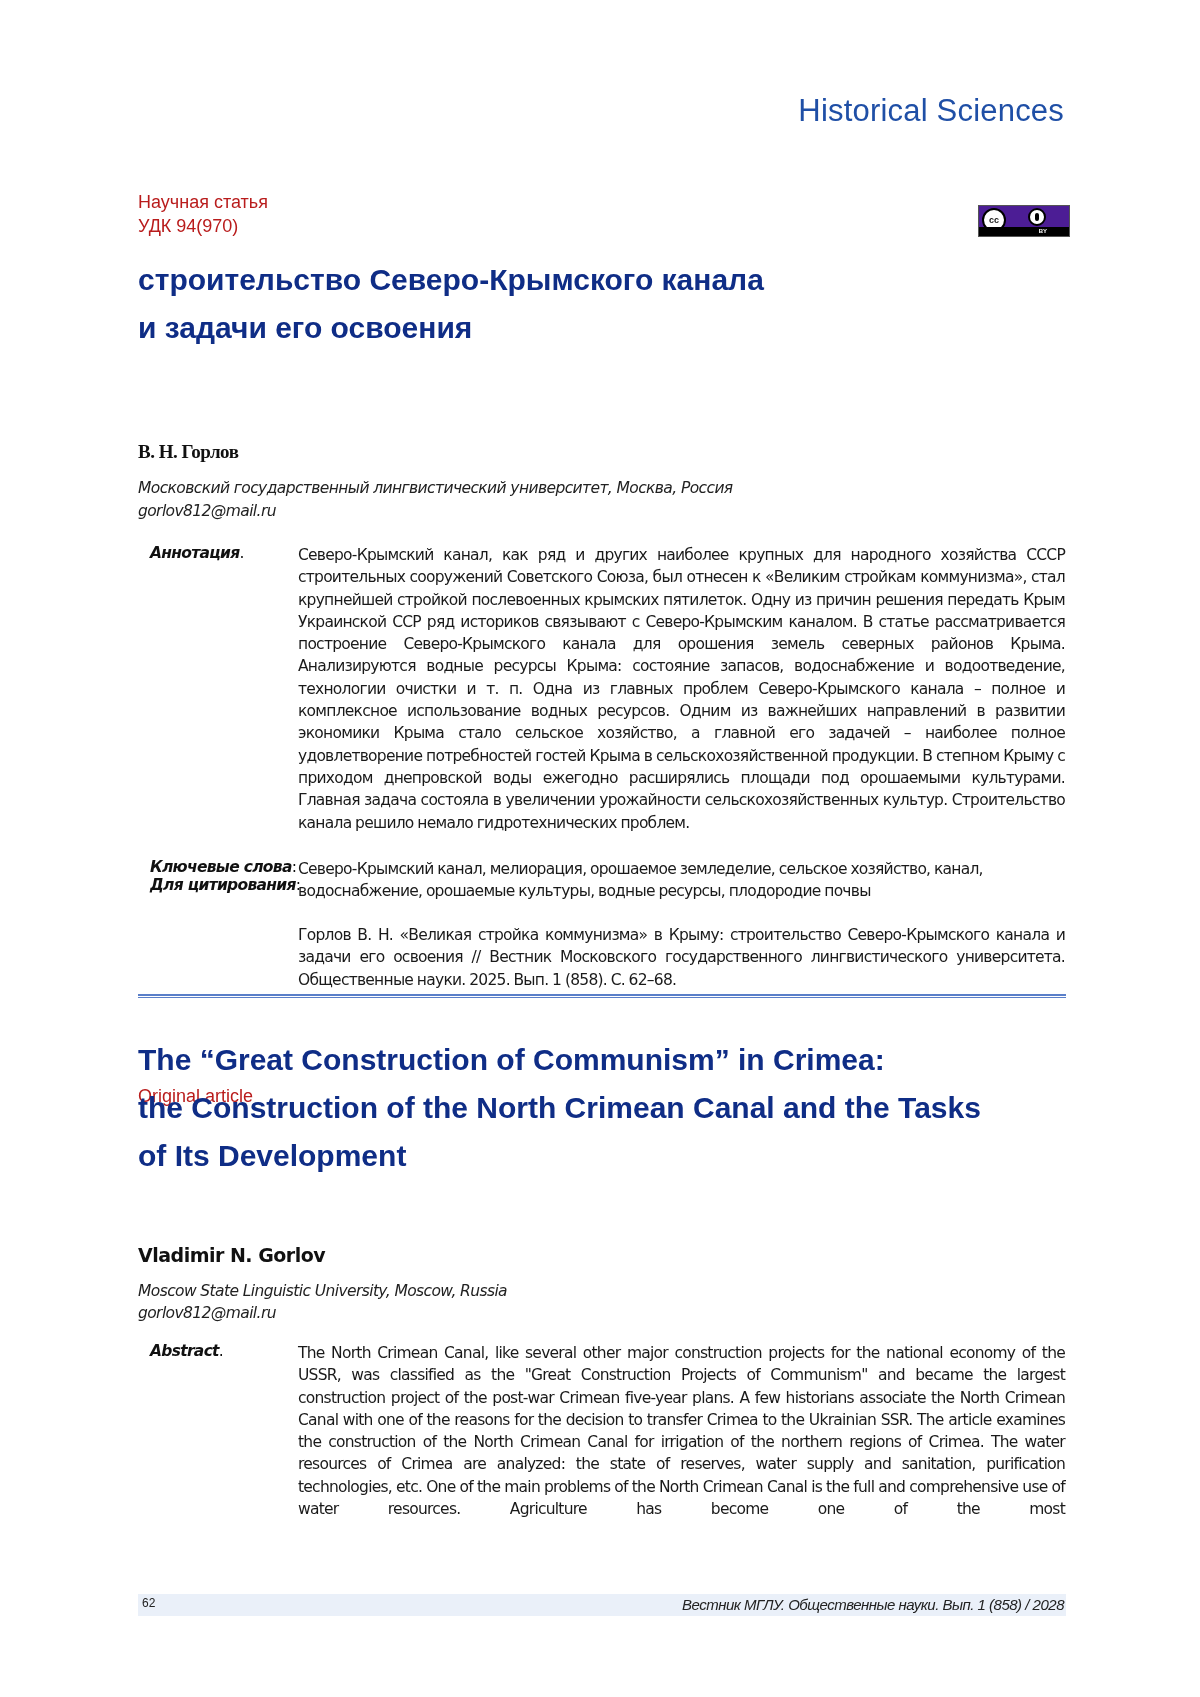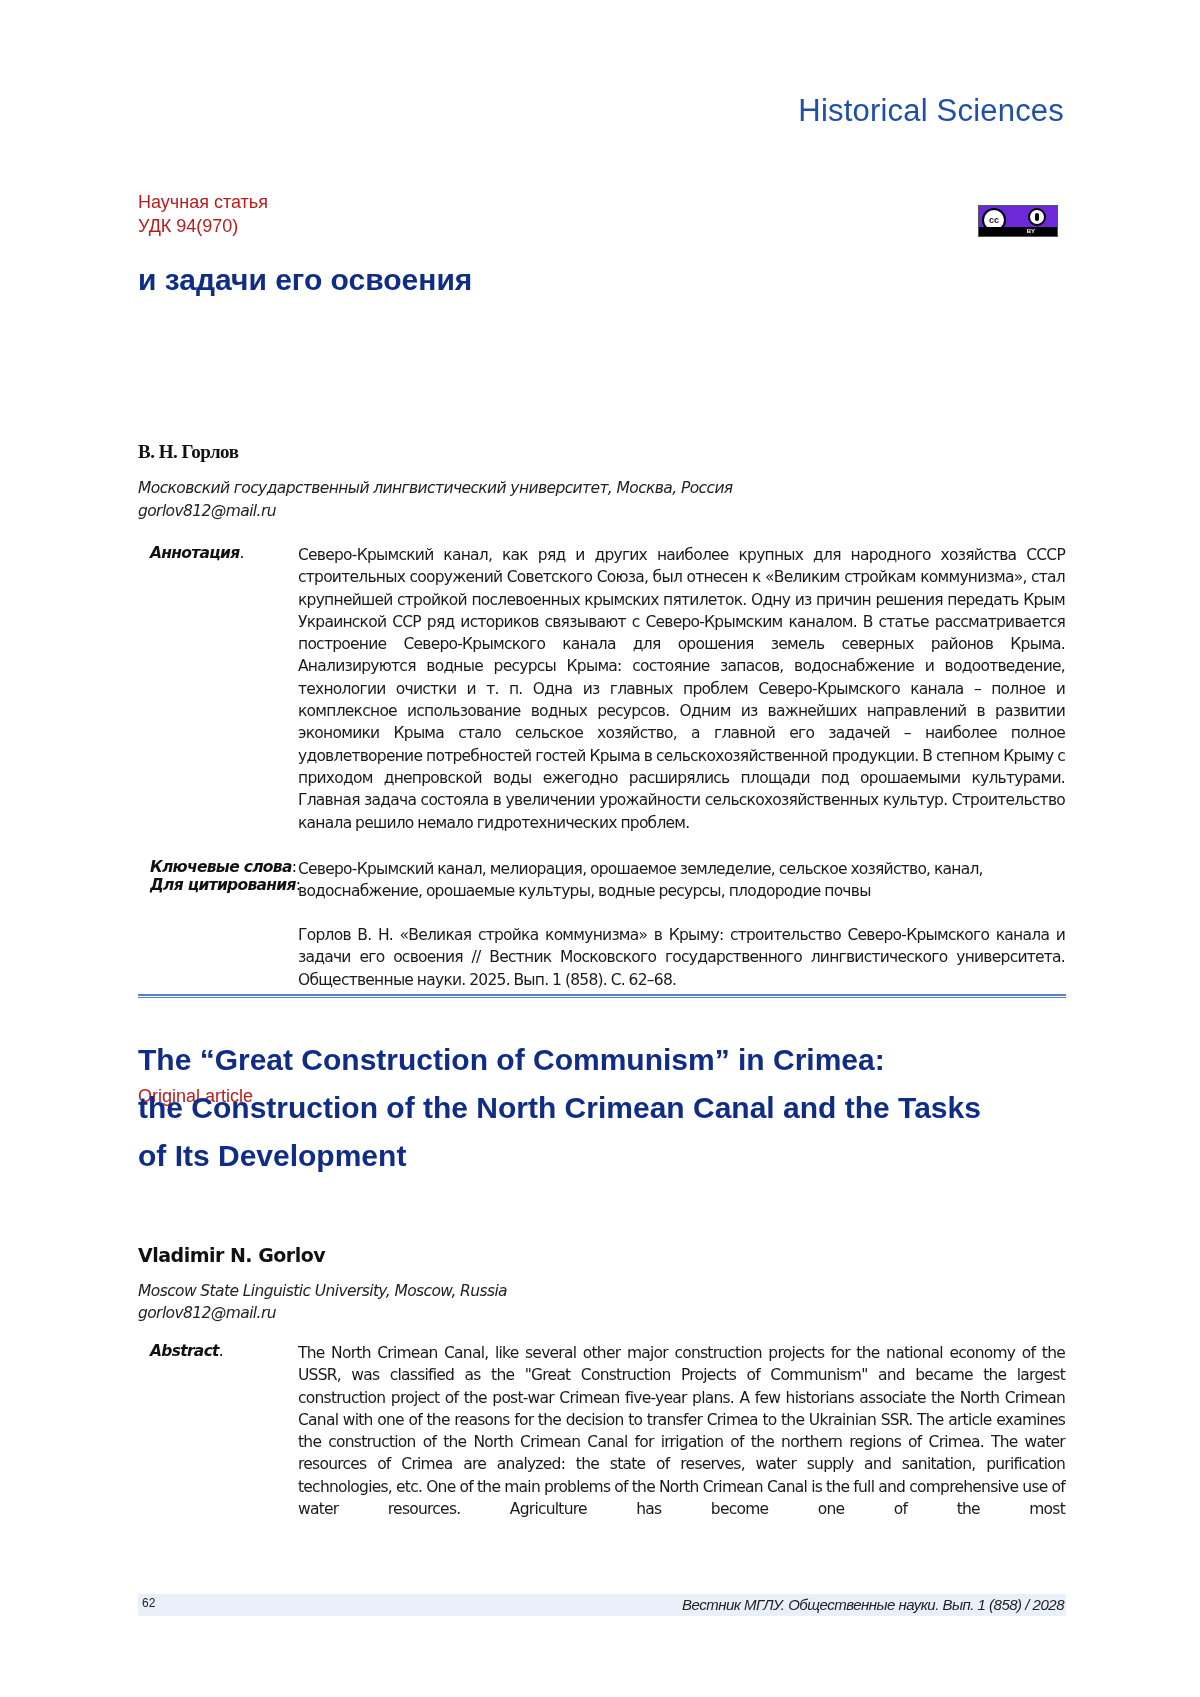"cc" .cc-badge { background: #6d28d9 -> #4c1d95; width: 80px -> 92px }
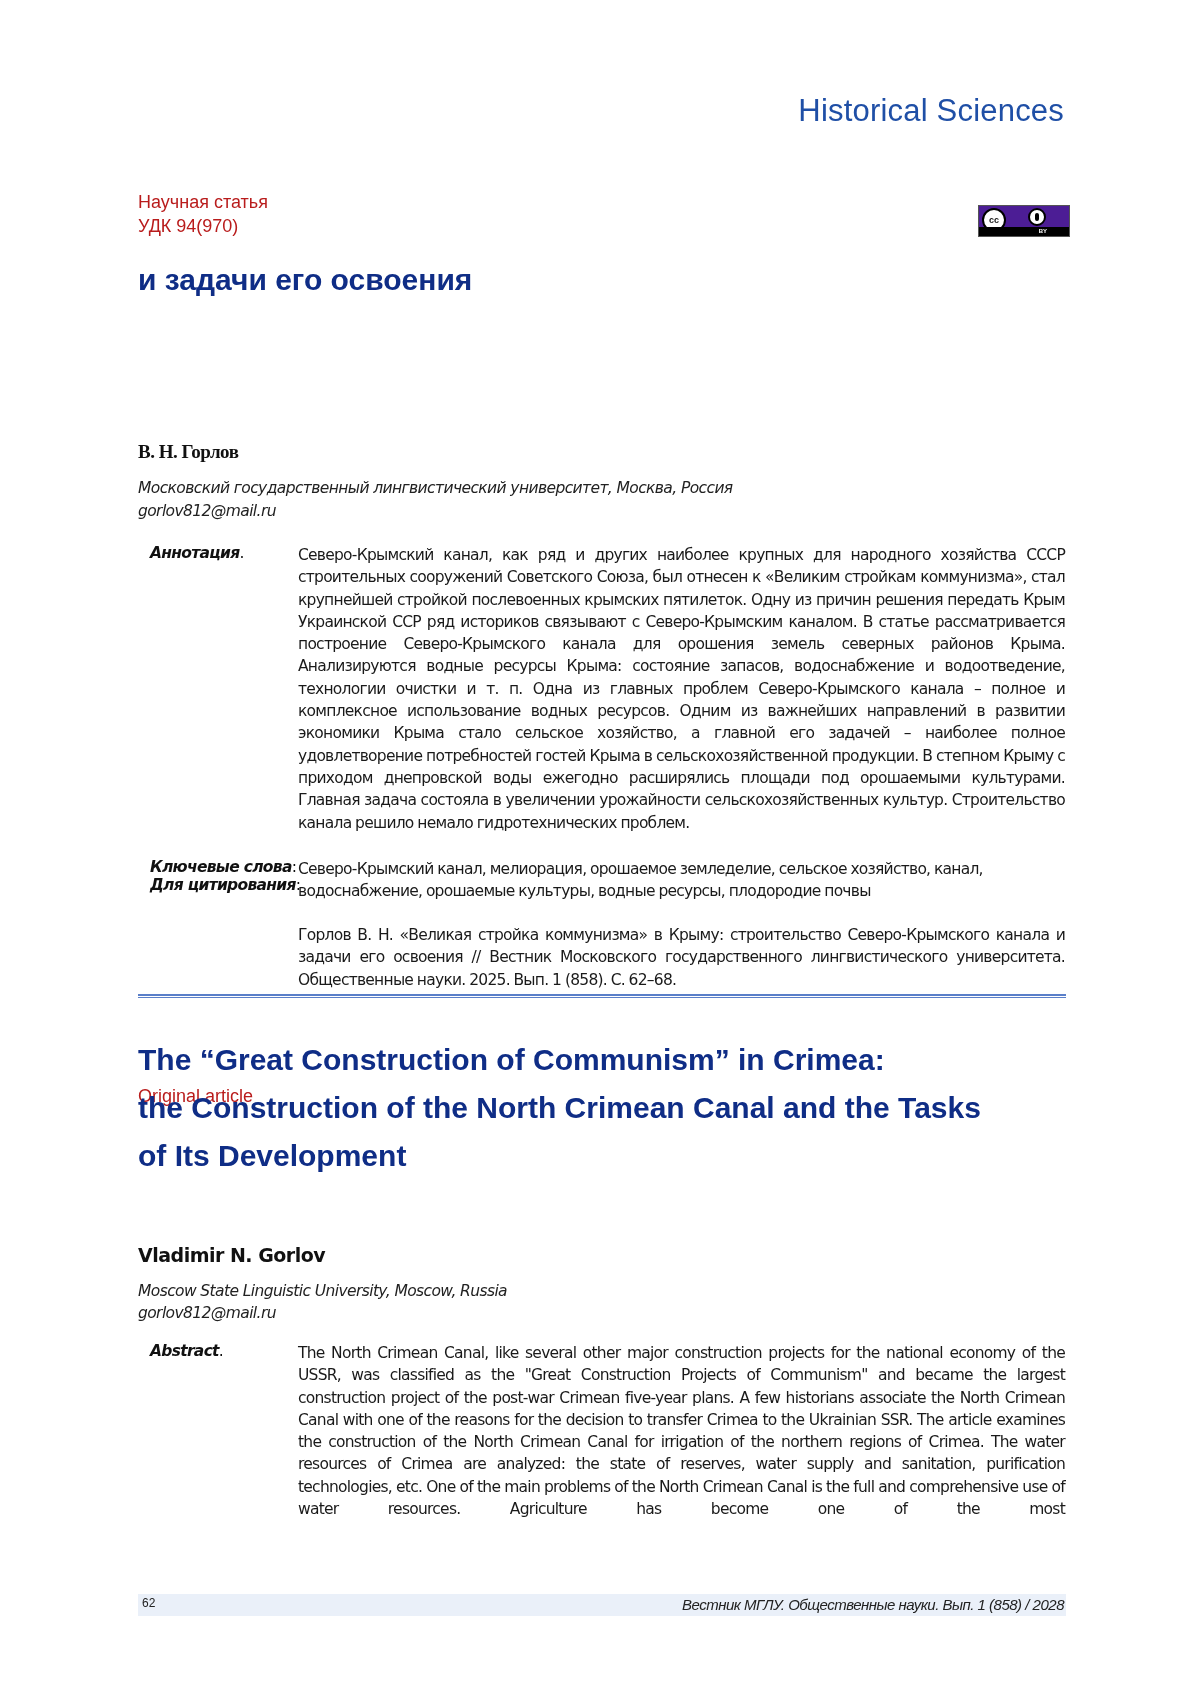"строительство Северо-Крымского канала" div { html: none -> <div>строительство Северо-Крымского канала</div> }
